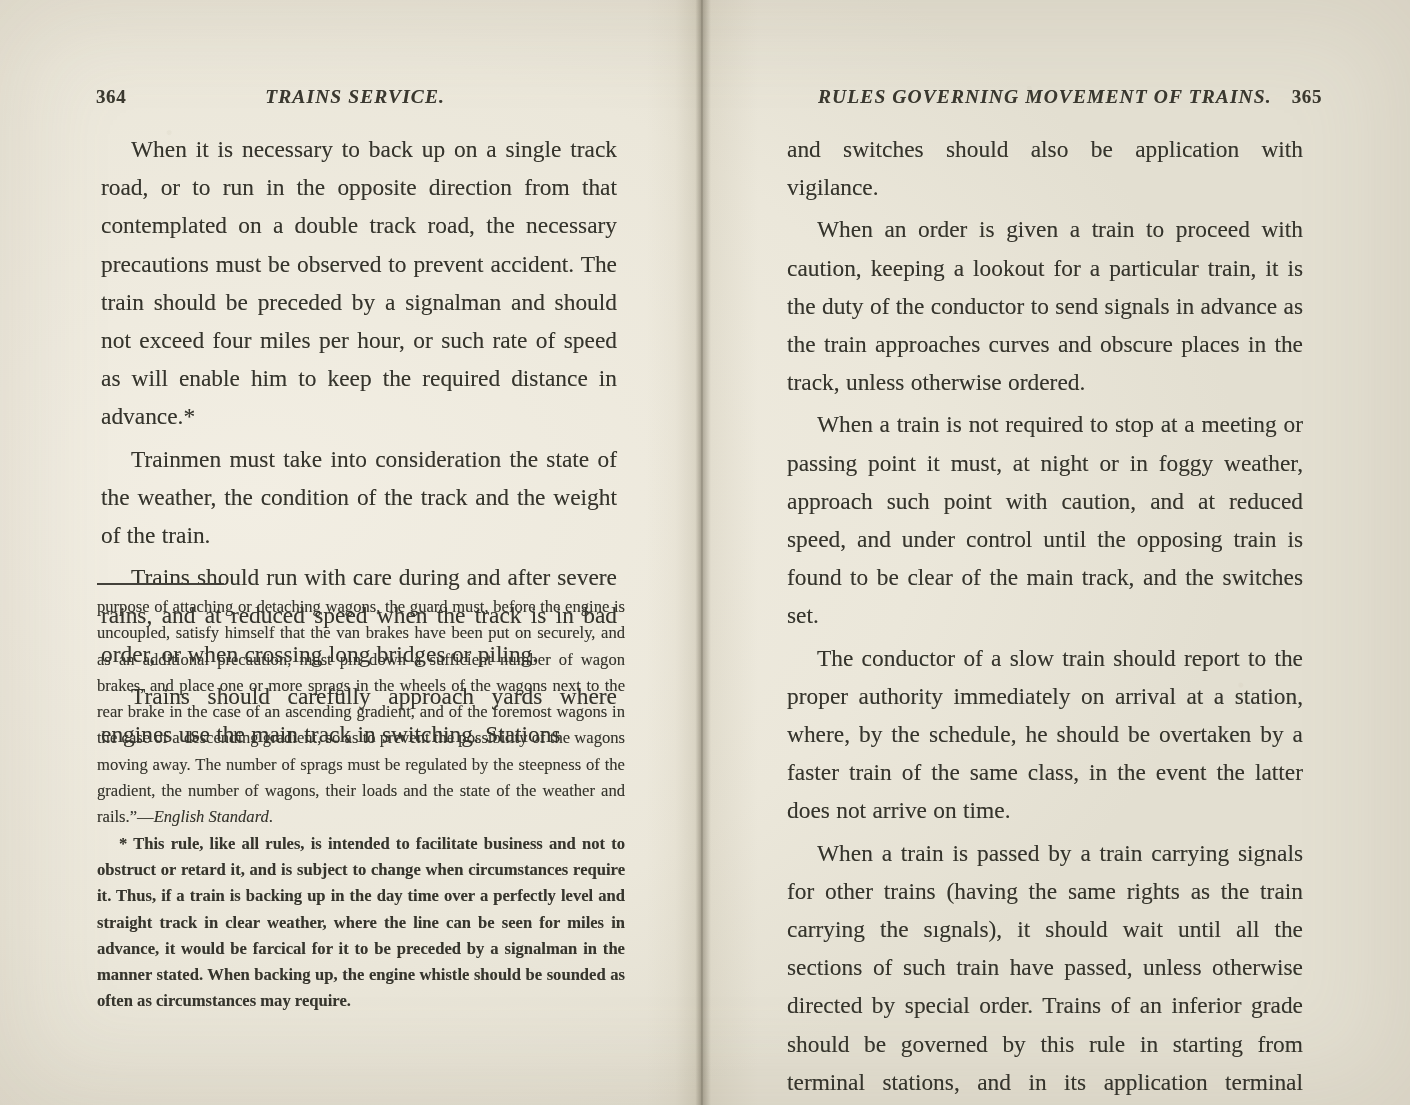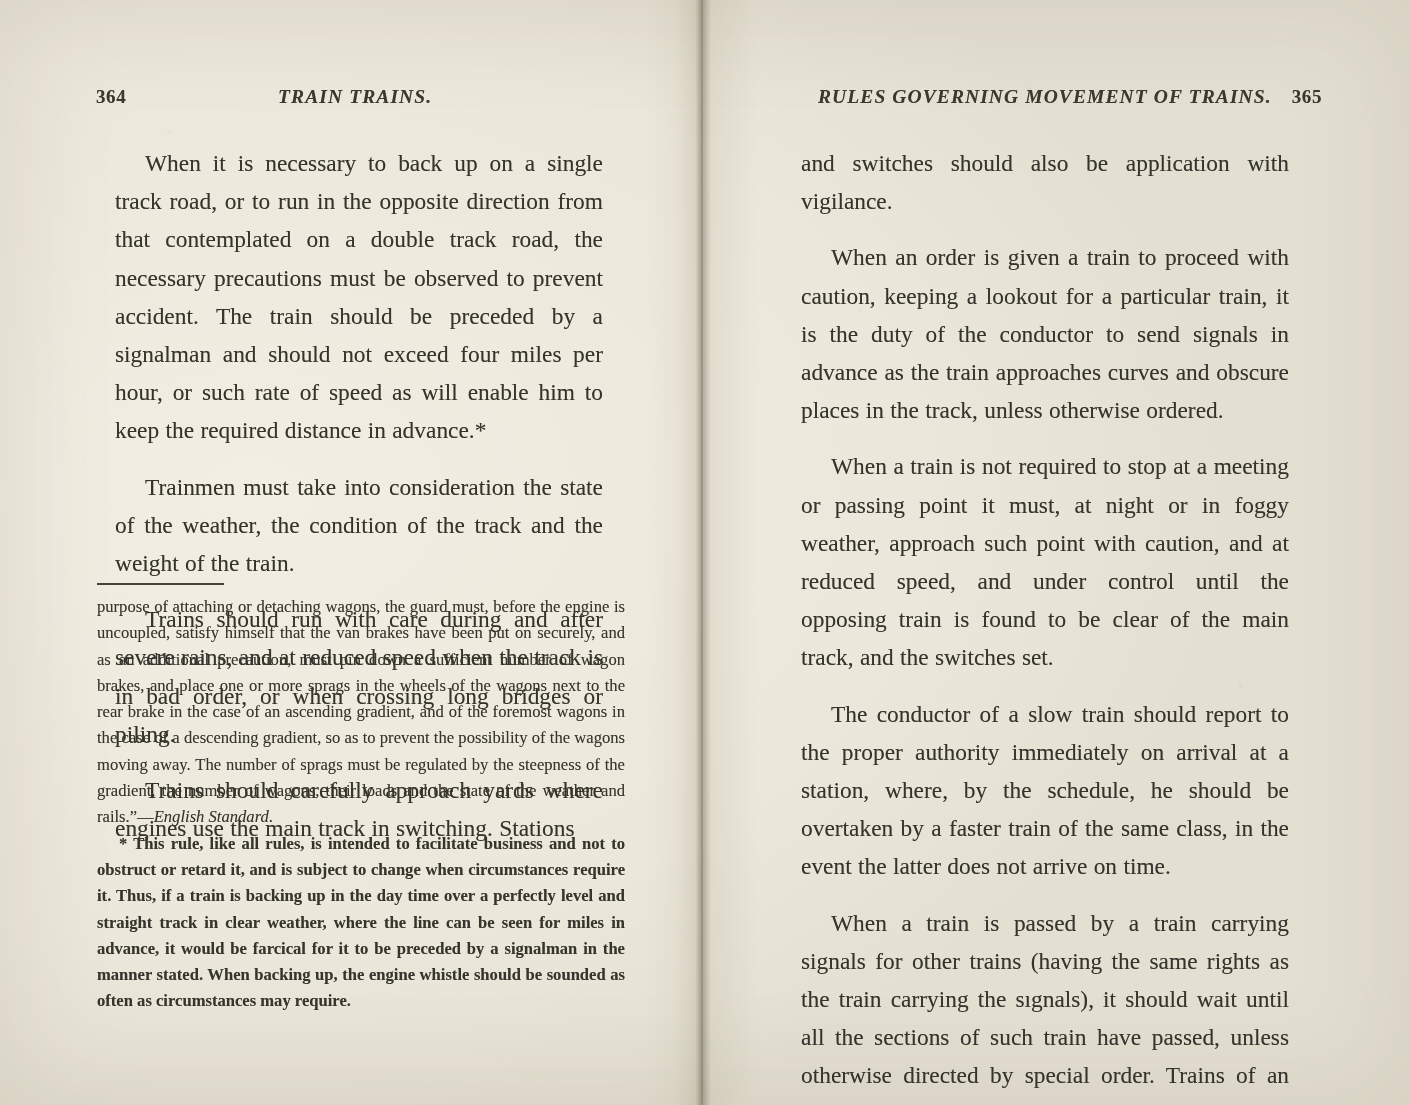"TRAIN TRAINS." span.head-title { text: TRAIN TRAINS -> TRAINS SERVICE }
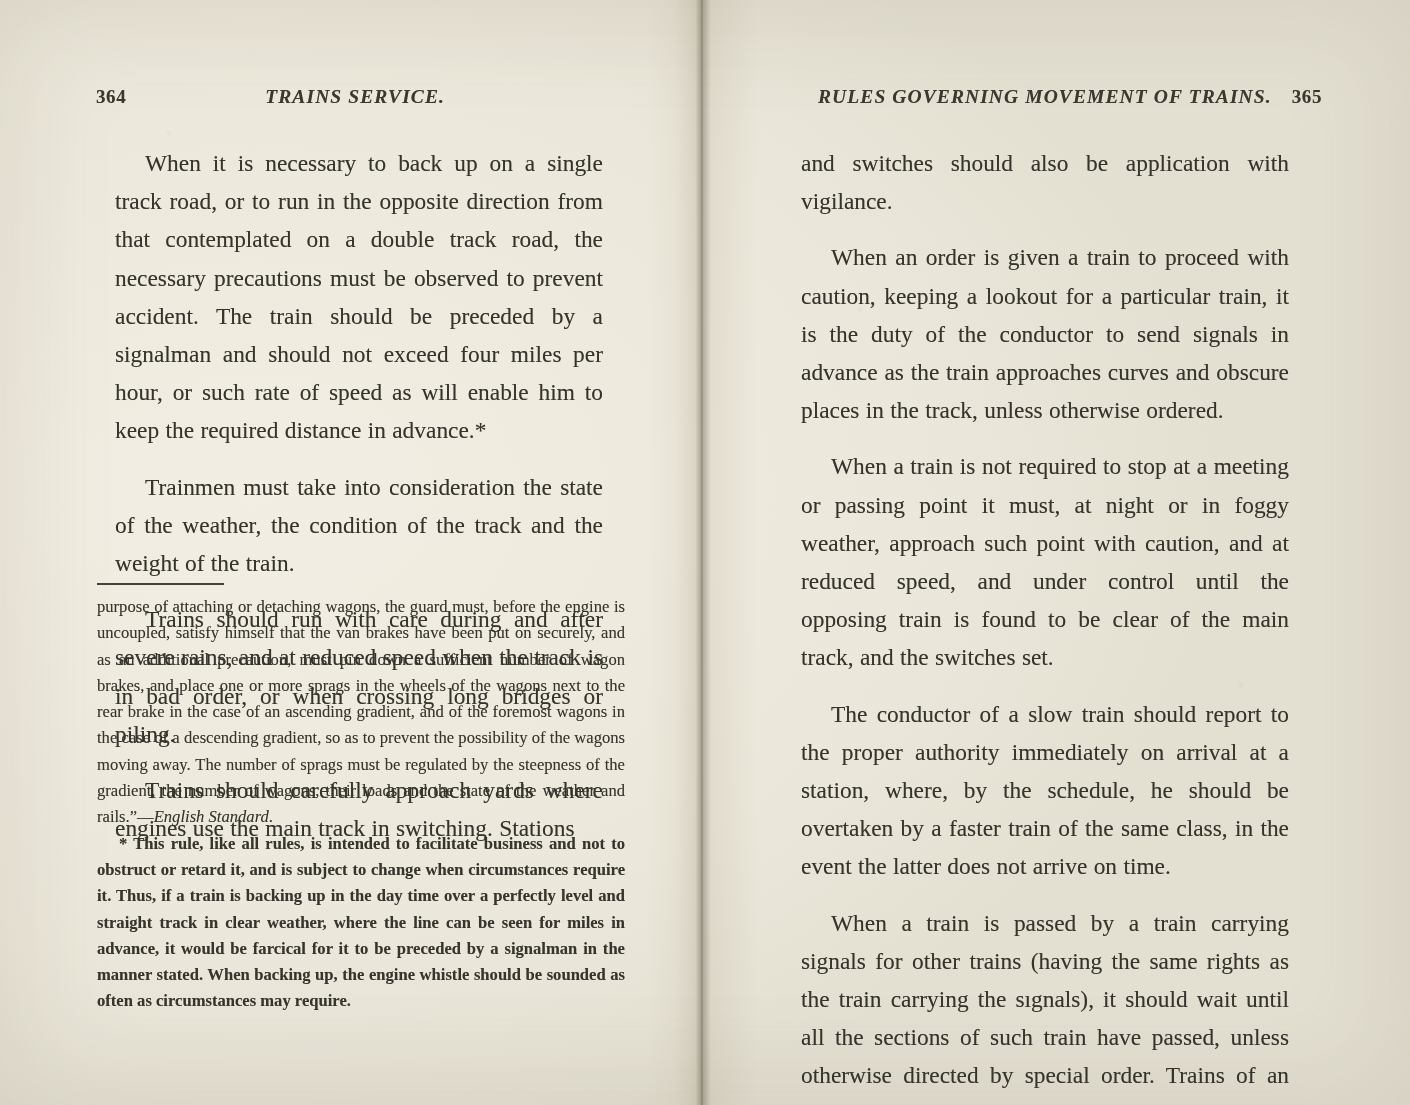"When it is necessary to" .body-par { margin: 18px -> 4px }
